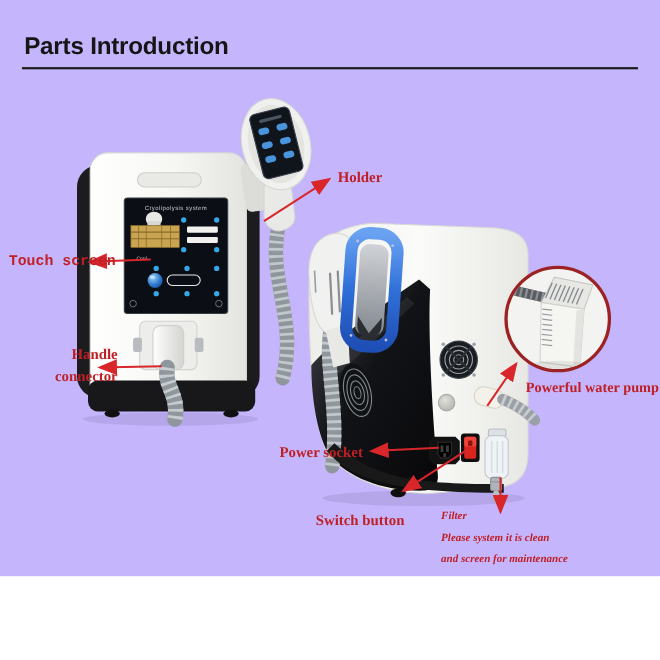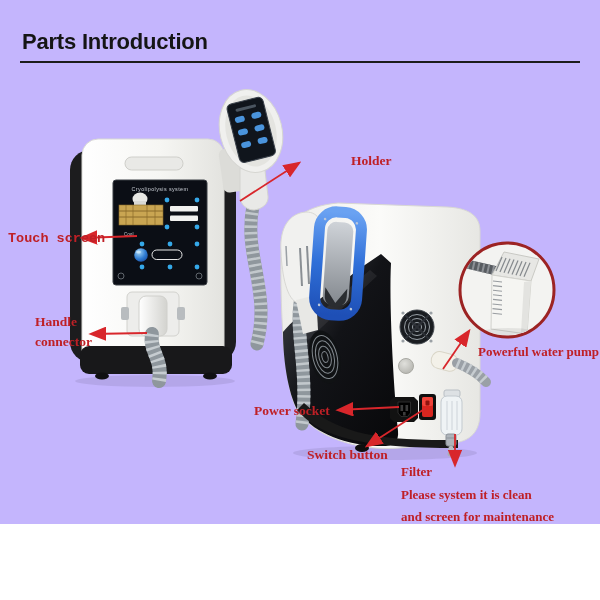"Holder" div.lbl { margin-left: 44px -> none }
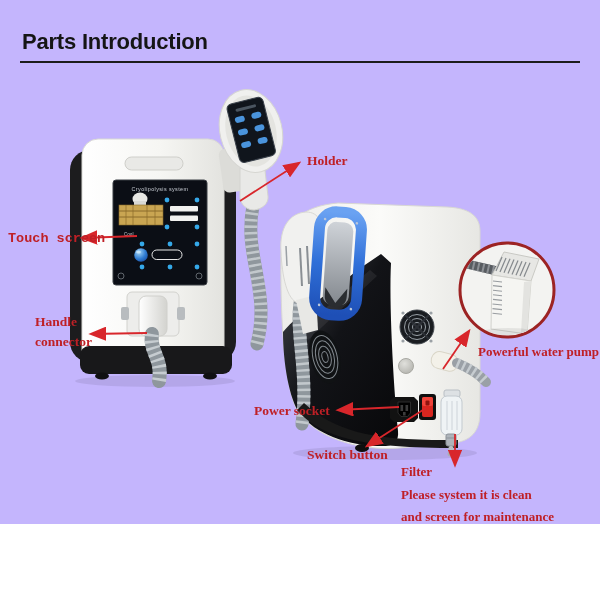"Handle connector" .lbl.wrap { text-align: none -> right }
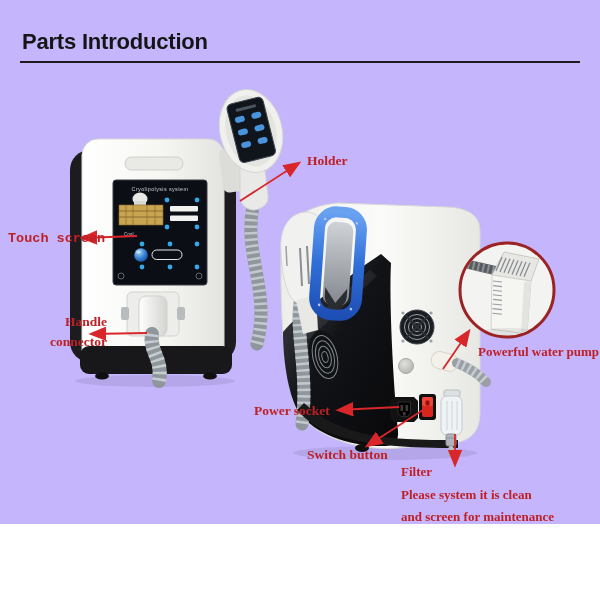"Switch button" div.lbl { margin-left: 20px -> none; top: 445px -> 463px }
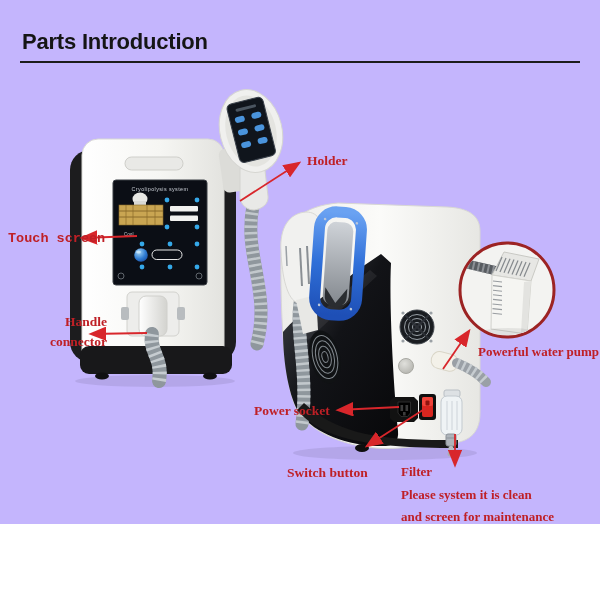"Filter" .filter-block { font-size: 13px -> 10px; font-style: none -> italic }
